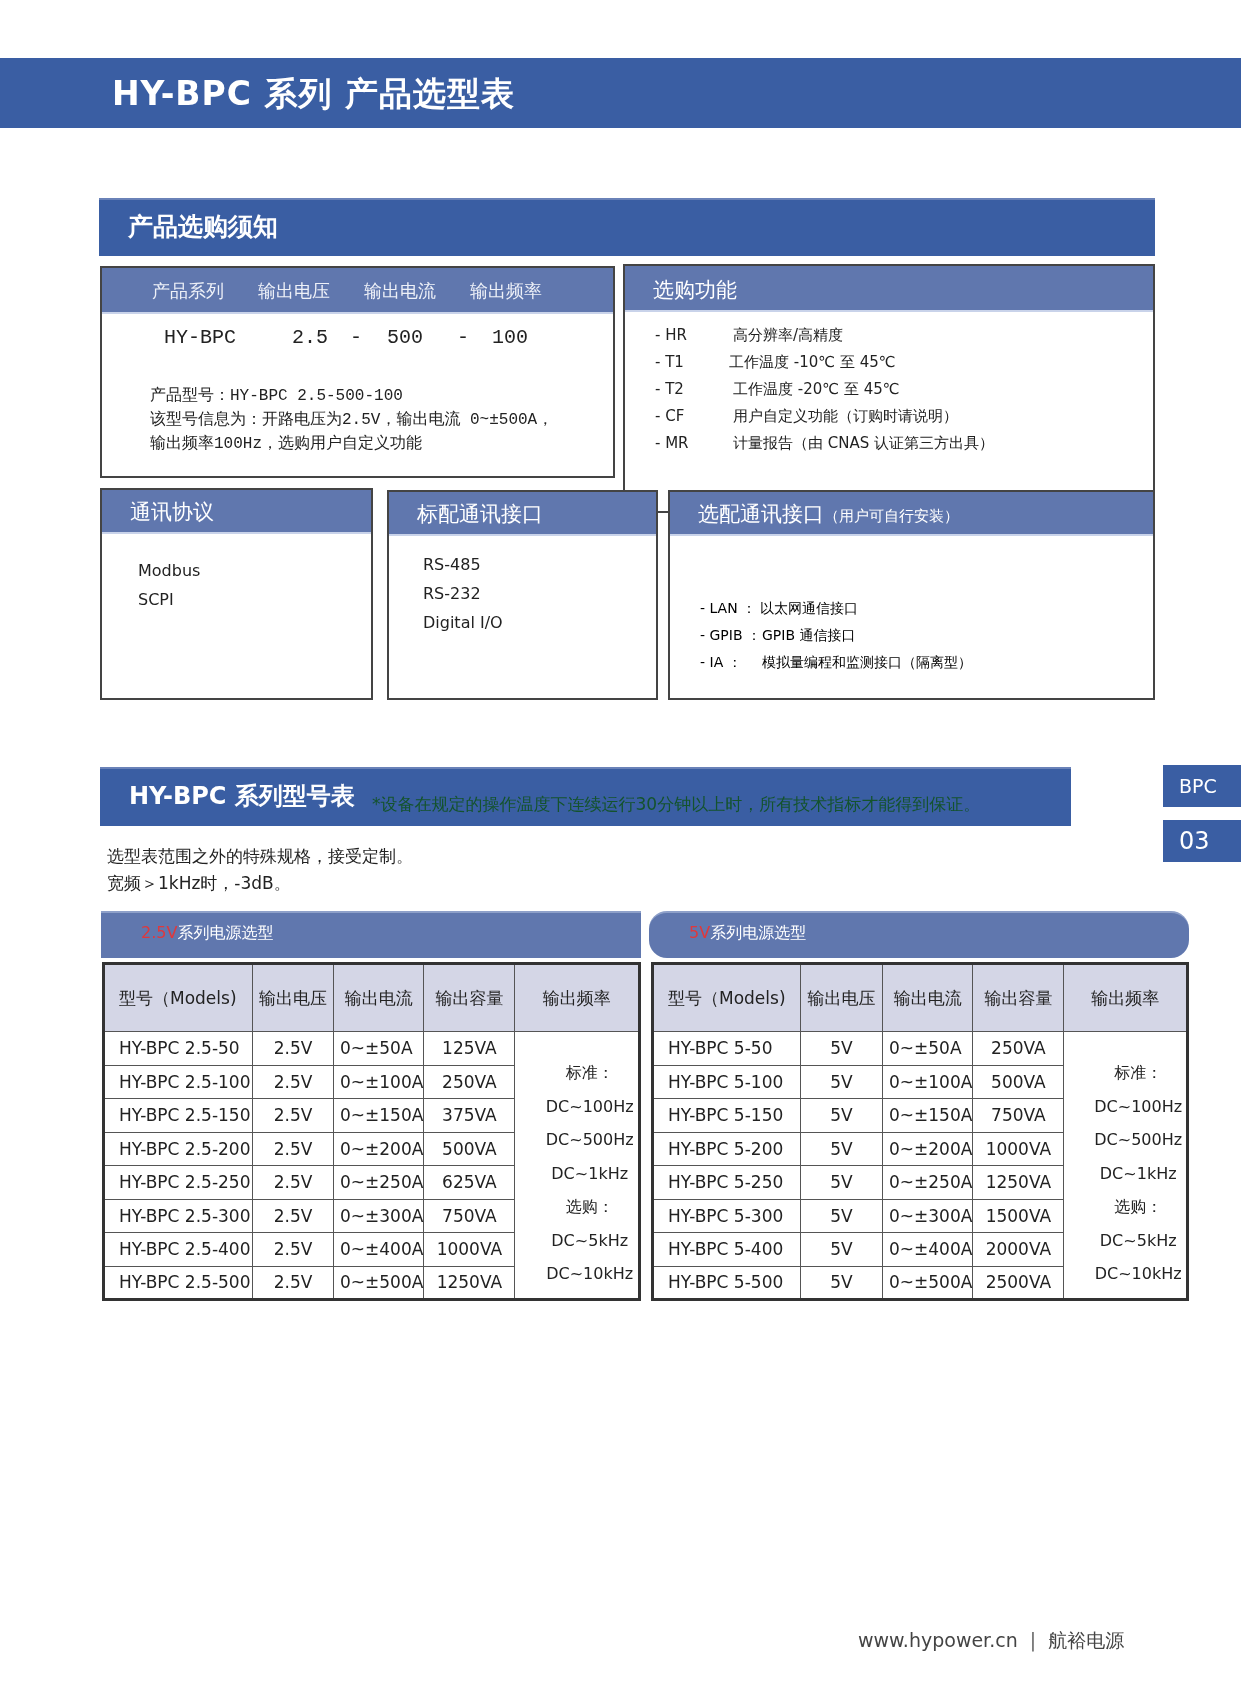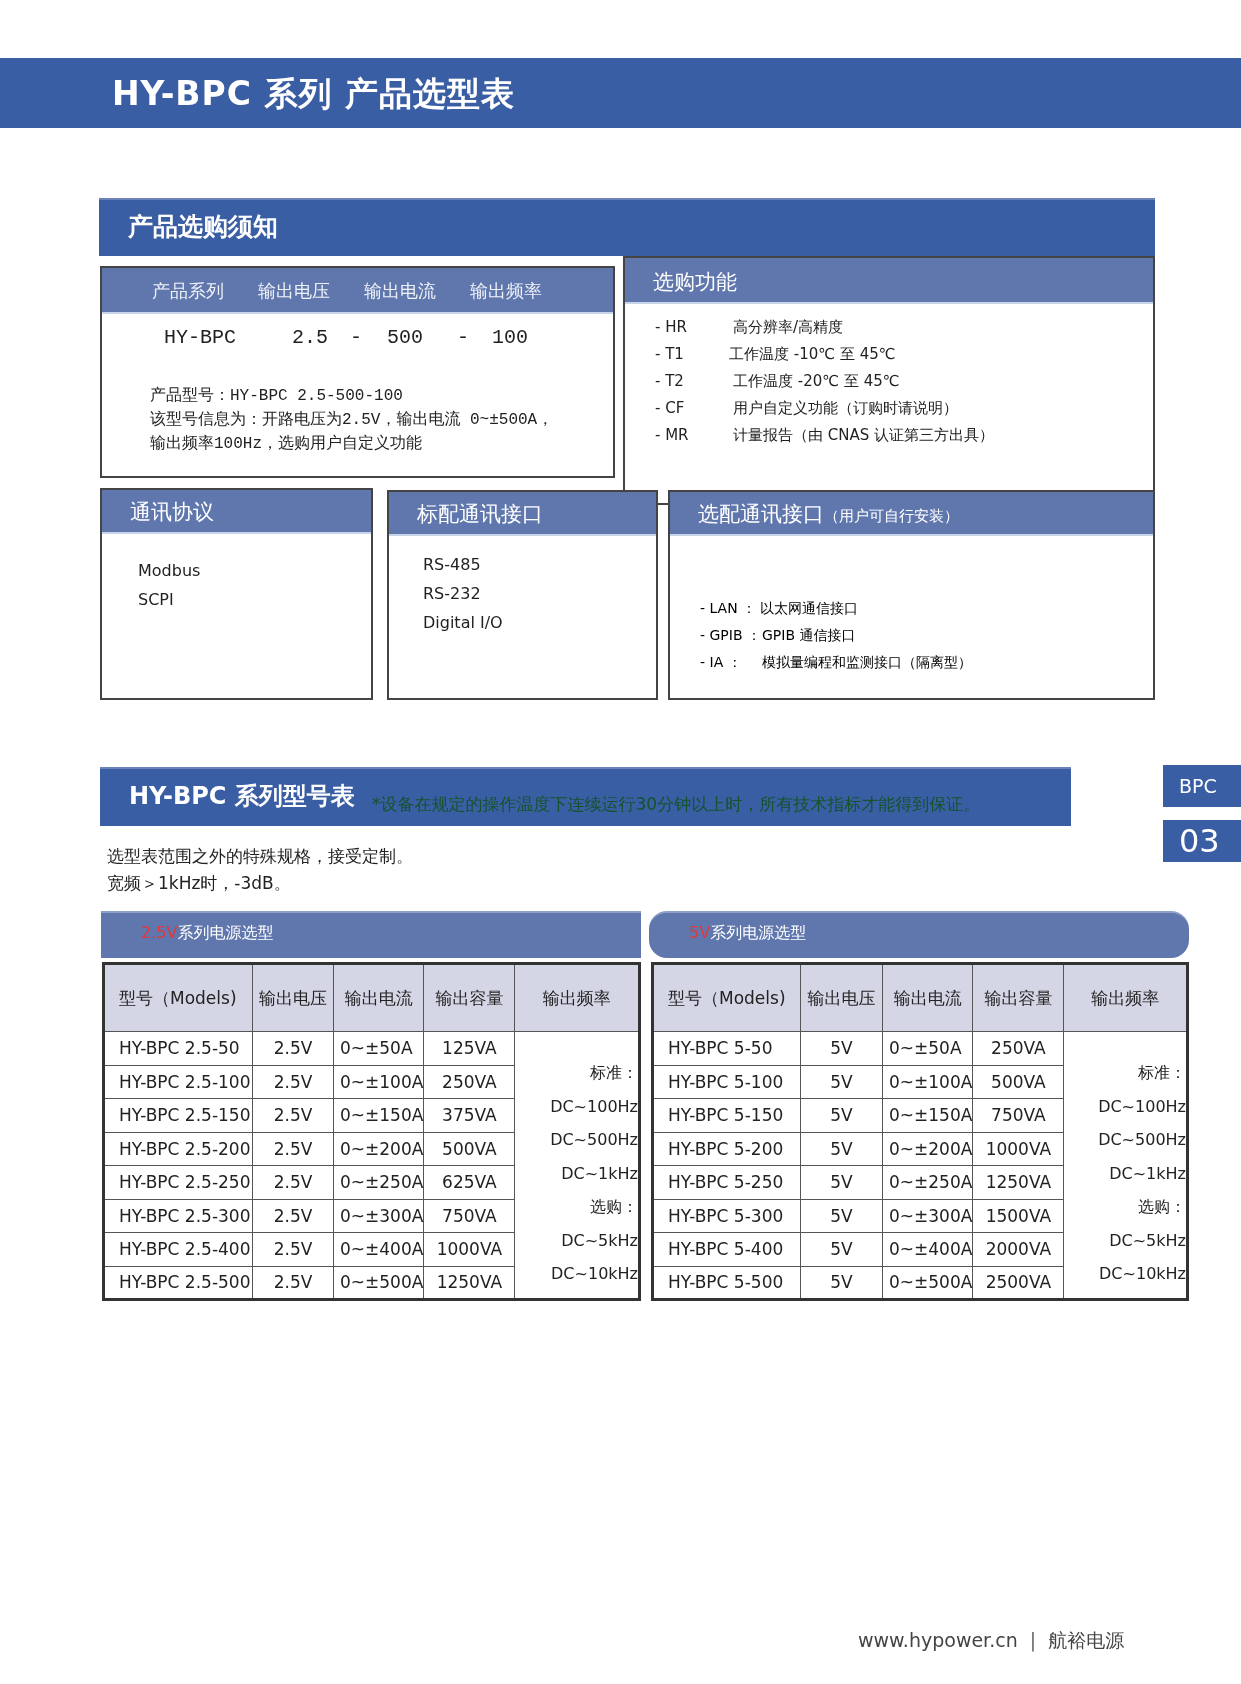"选购功能" .rbox { top: 256px -> 264px }
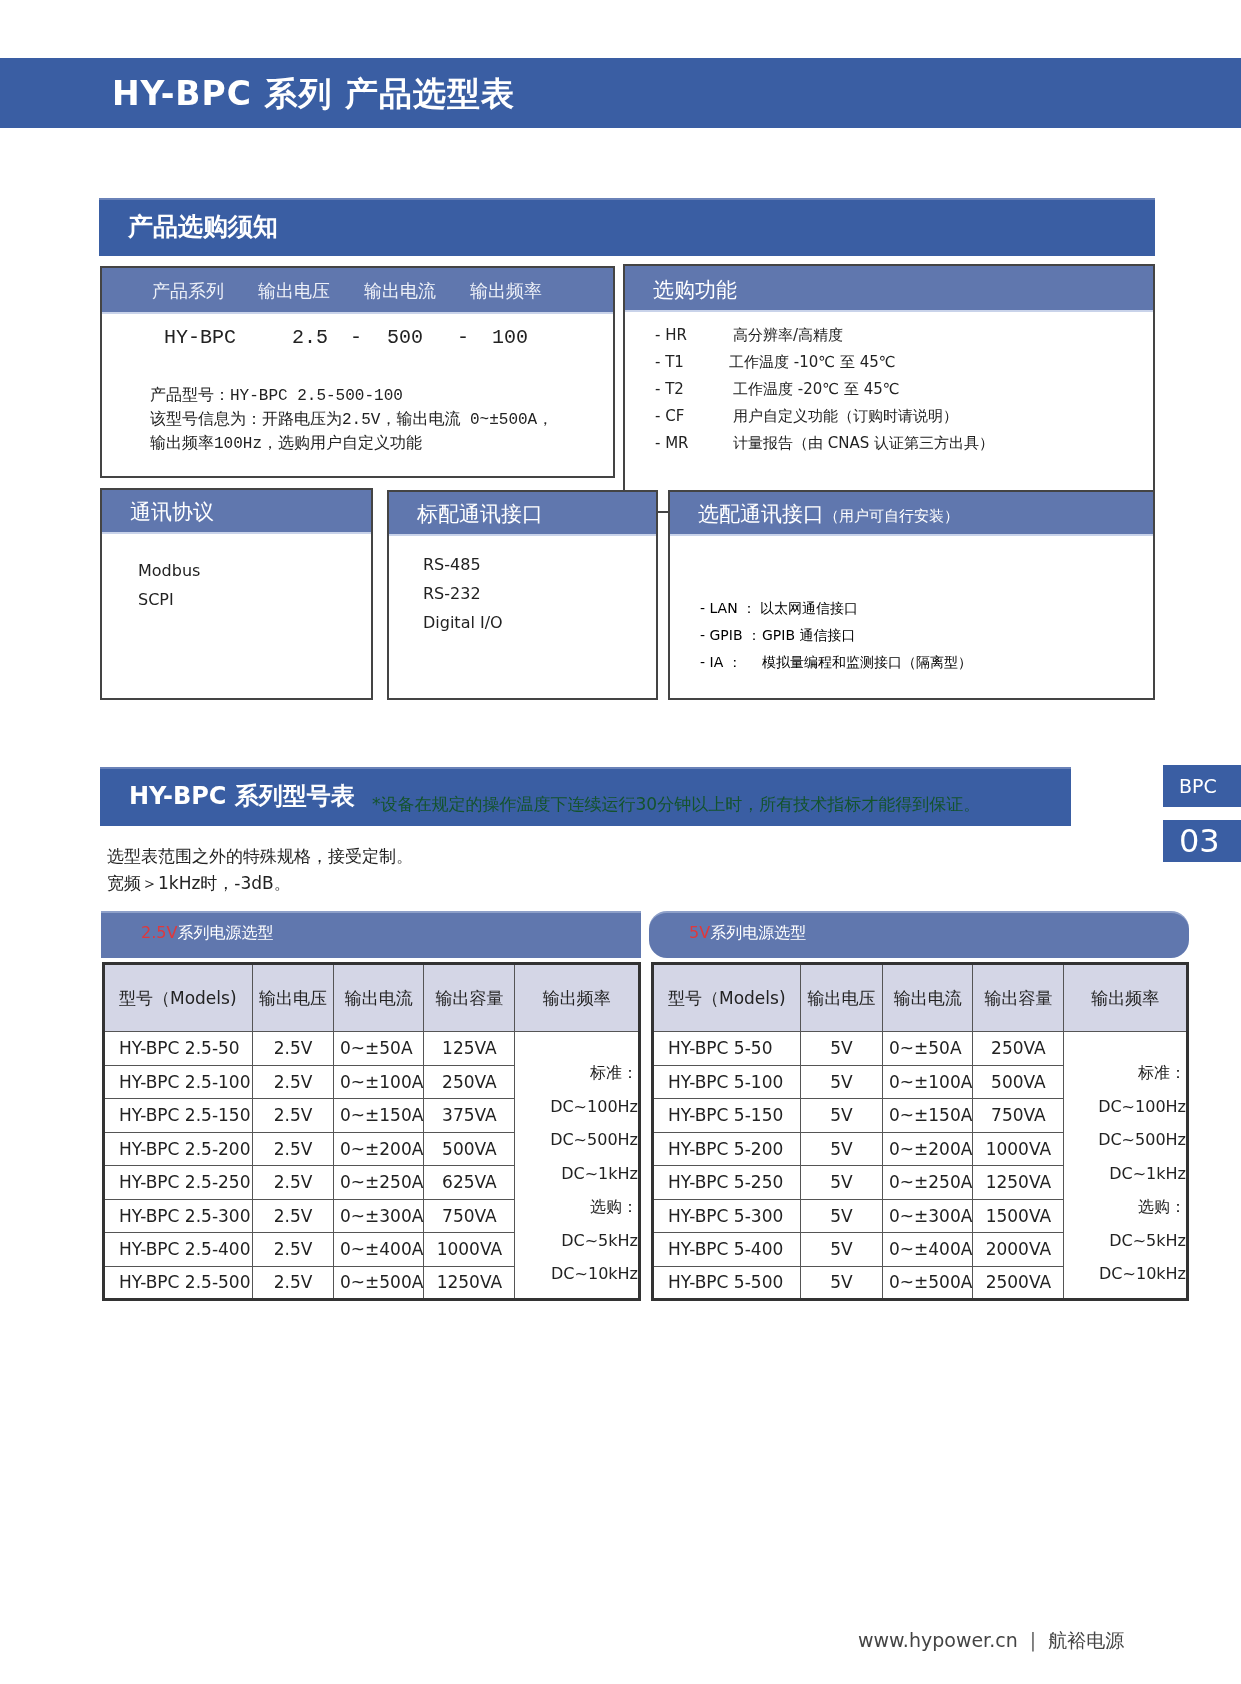"03" .side-tab-2 { font-size: 32px -> 24px }
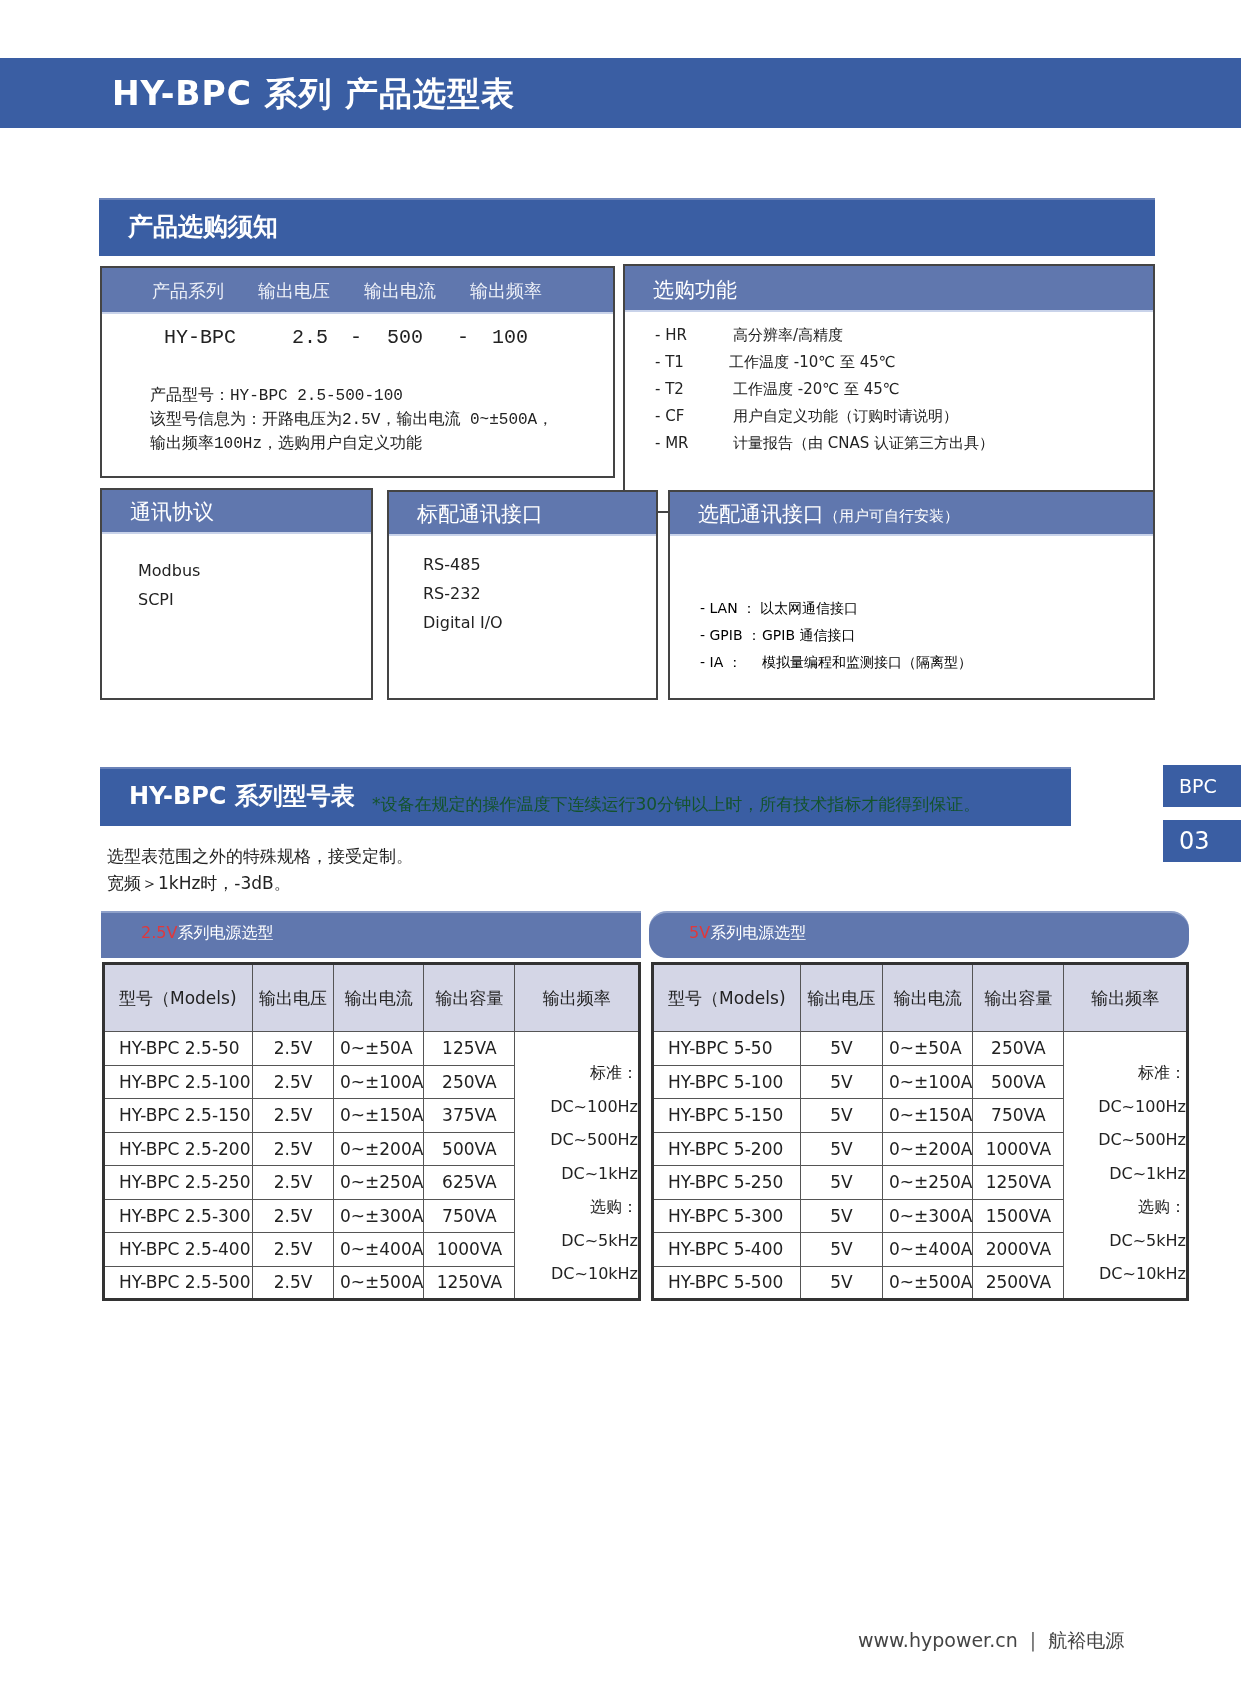"标准：" table.spec td.freq { text-align: right -> center }
